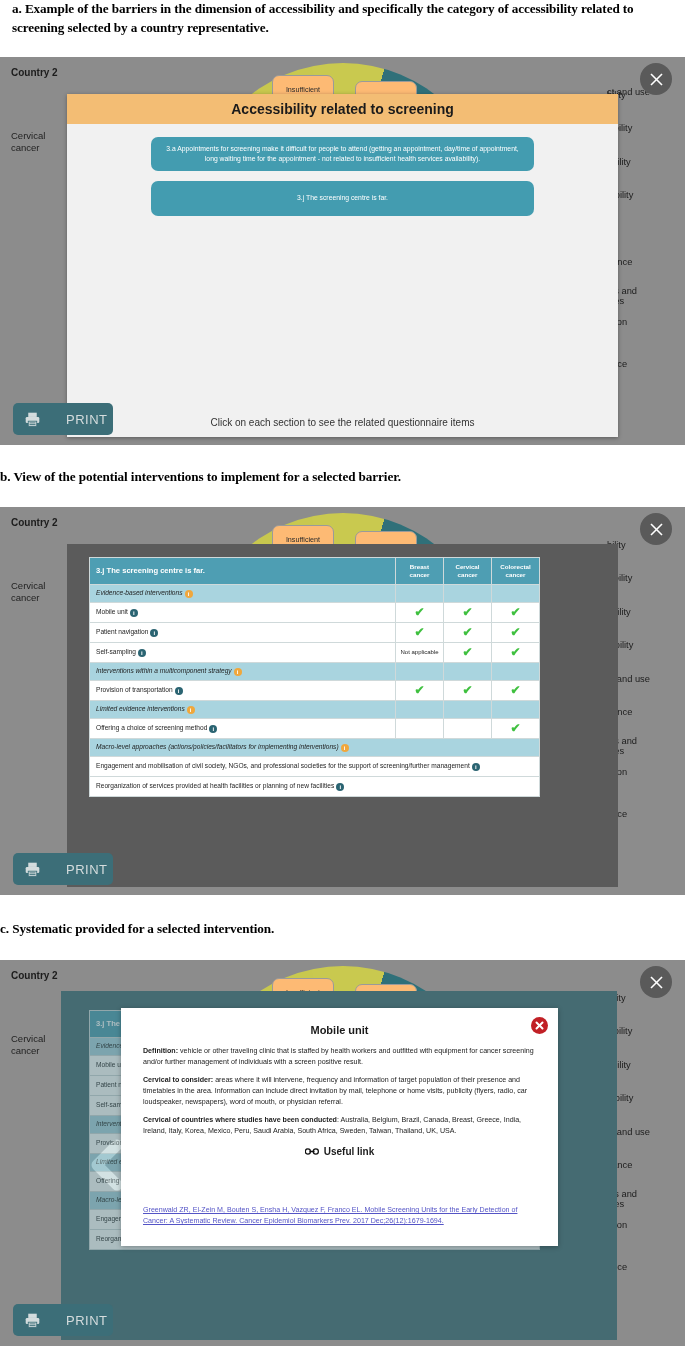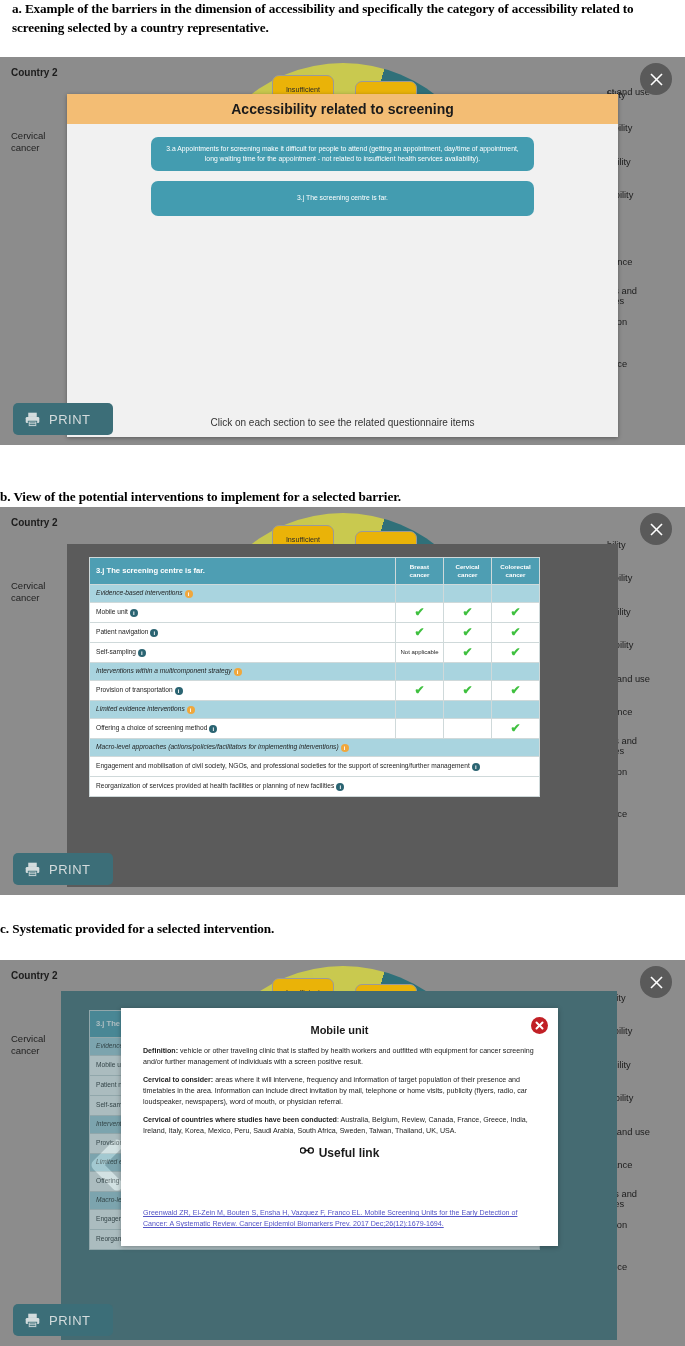"Insufficient" .chip { background: #eab308 -> #fdba74 }
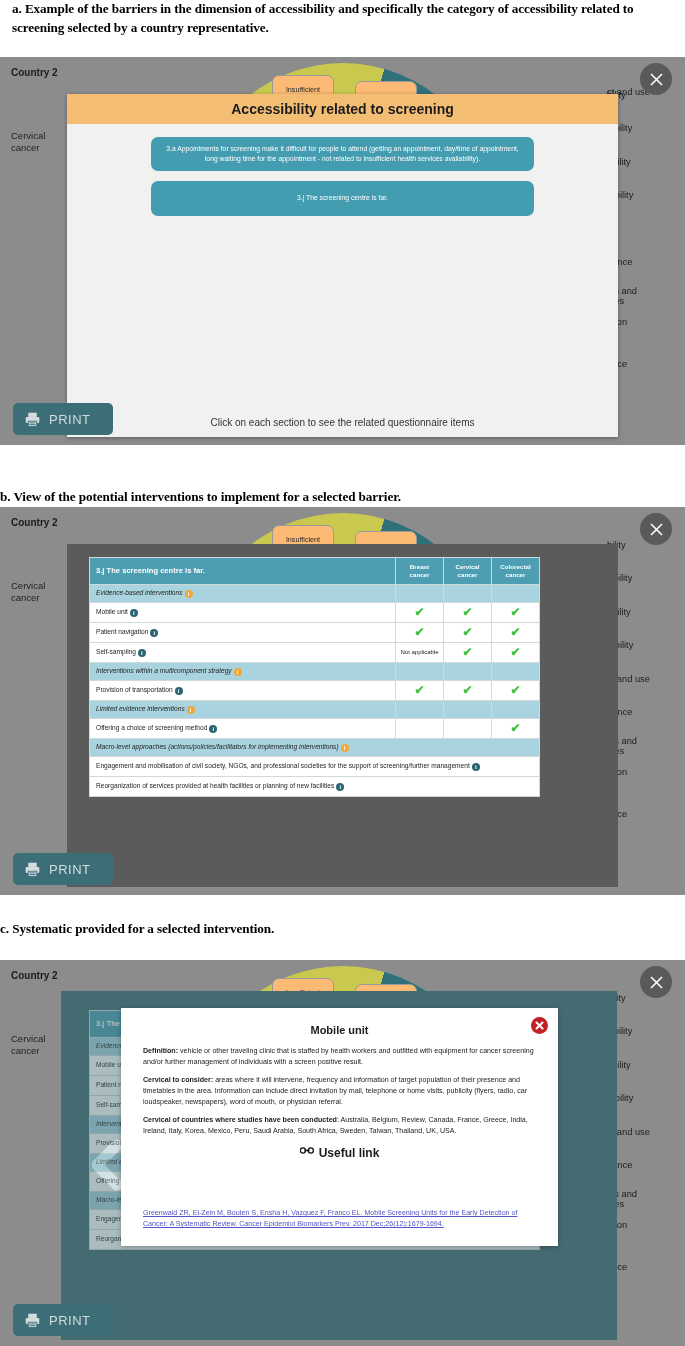"PRINT" .print-btn { gap: 8px -> 25px }
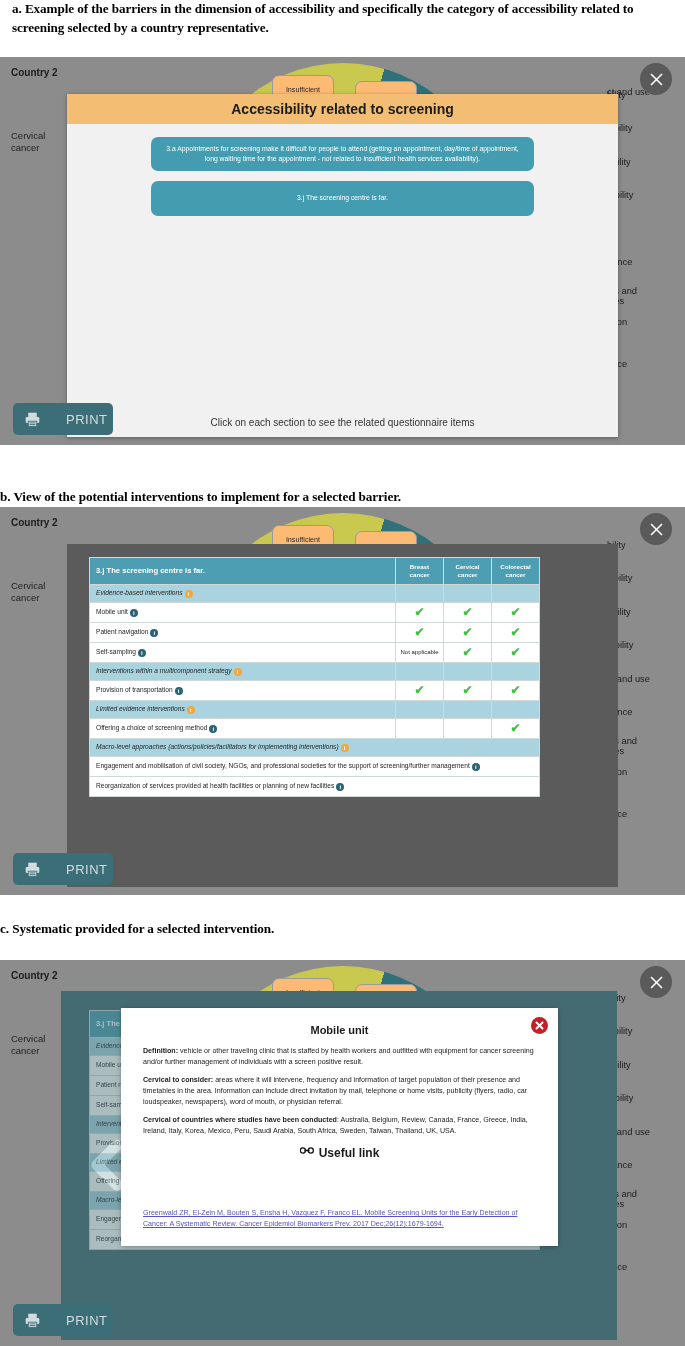"b. View of the potential" .cap-b { top: 488px -> 468px }
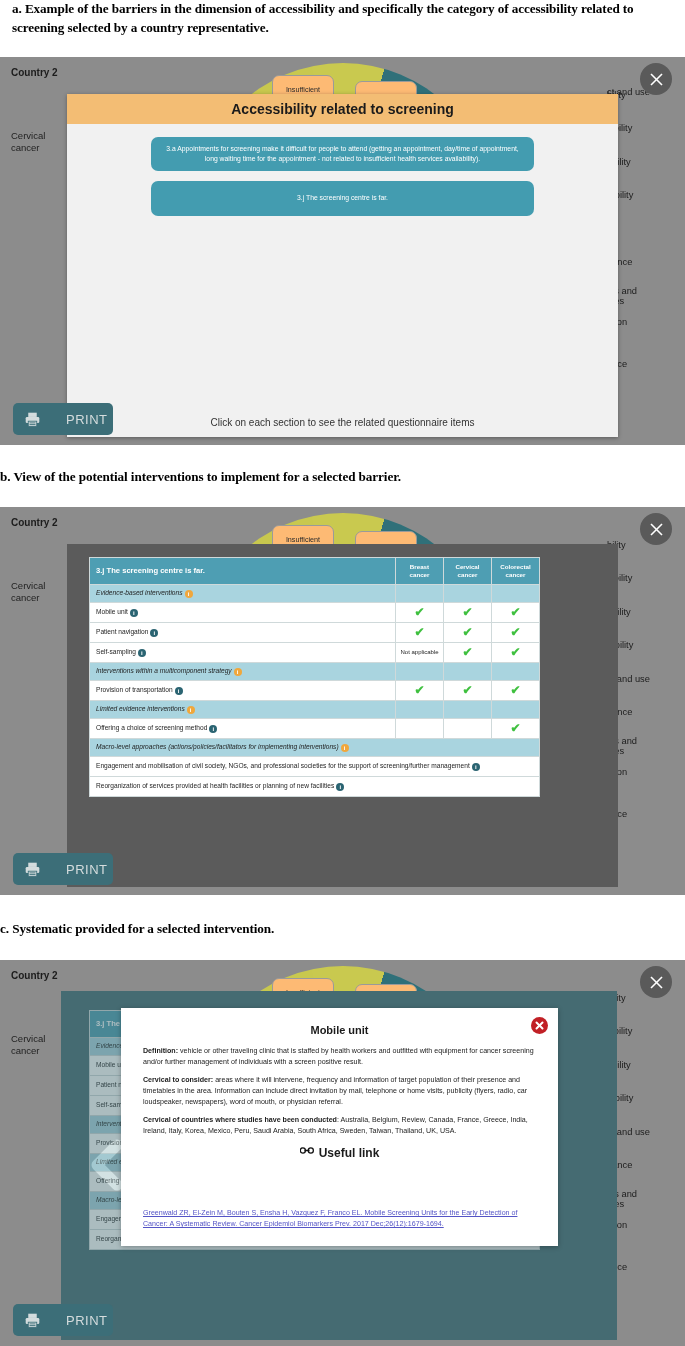": Australia, Belgium, Review, Canada," span { text: Review, Canada, France -> Brazil, Canada, Breast }
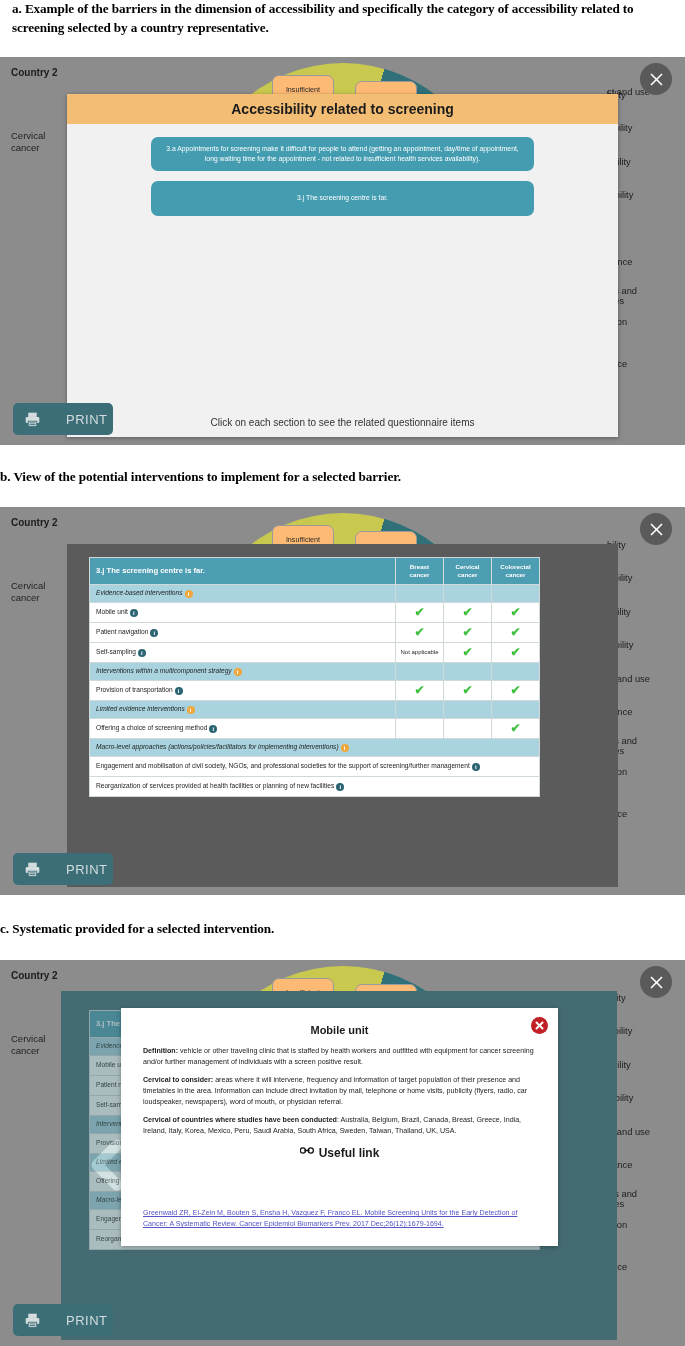"Useful link" .useful { align-items: none -> center; font-size: 12px -> 10px }
